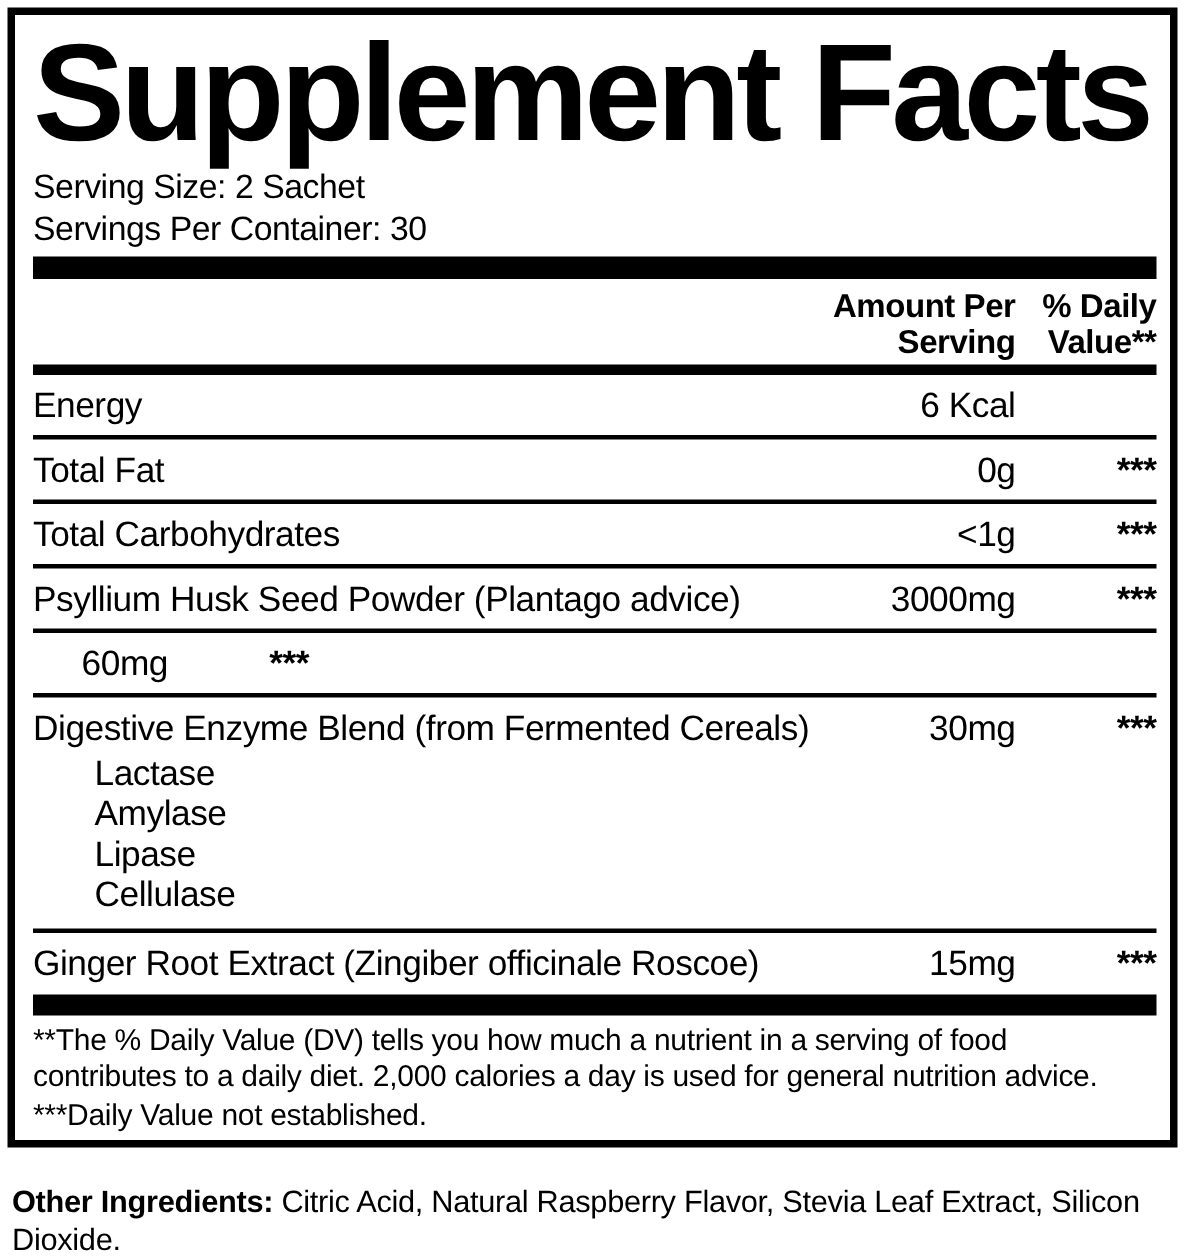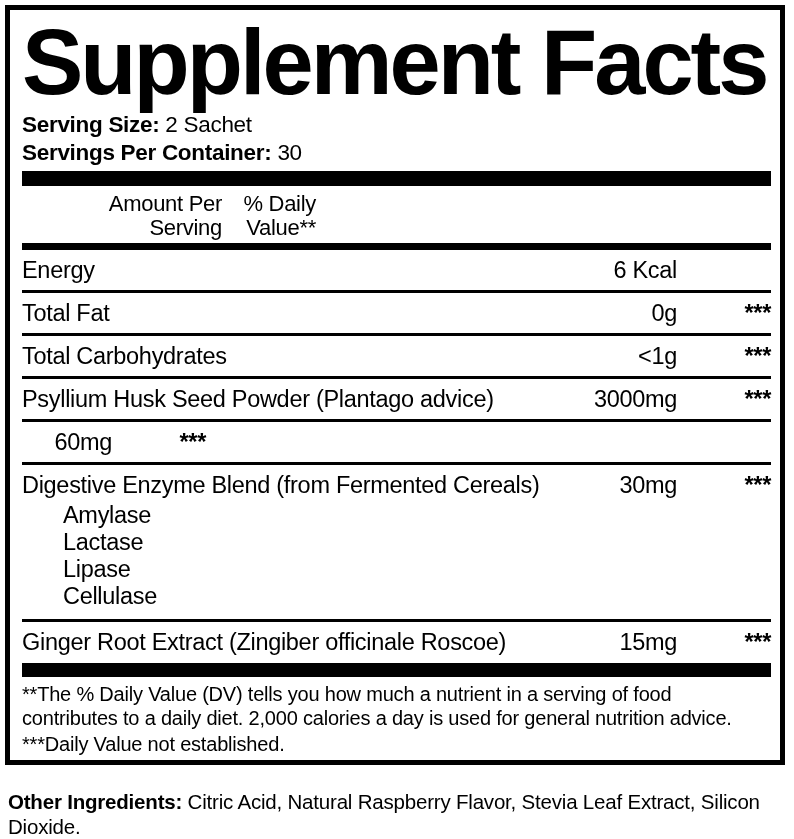"Serving Size:" .serving-line .lbl { font-weight: bold -> normal }
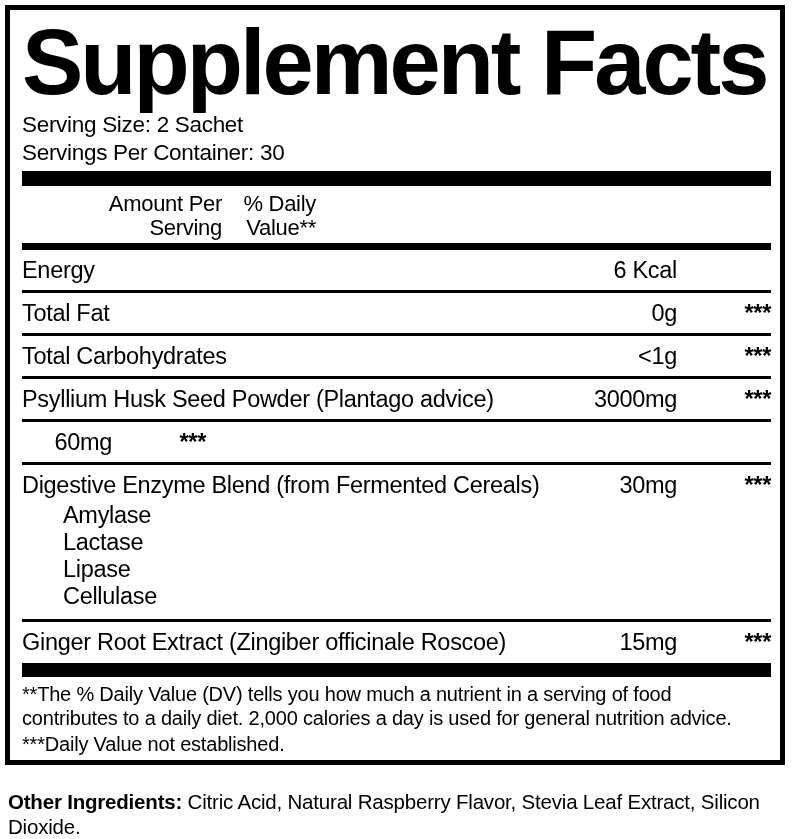"Amount Per" .col-header { font-weight: normal -> bold; justify-content: none -> flex-end }
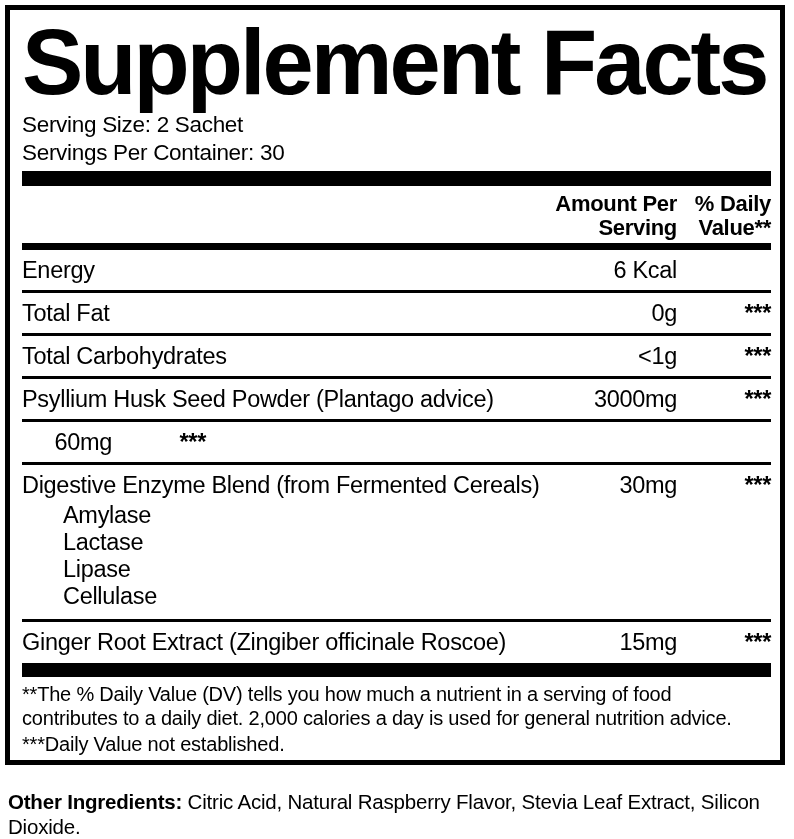"Amylase" div.sub { order: before "Lactase" -> after "Lactase" }
